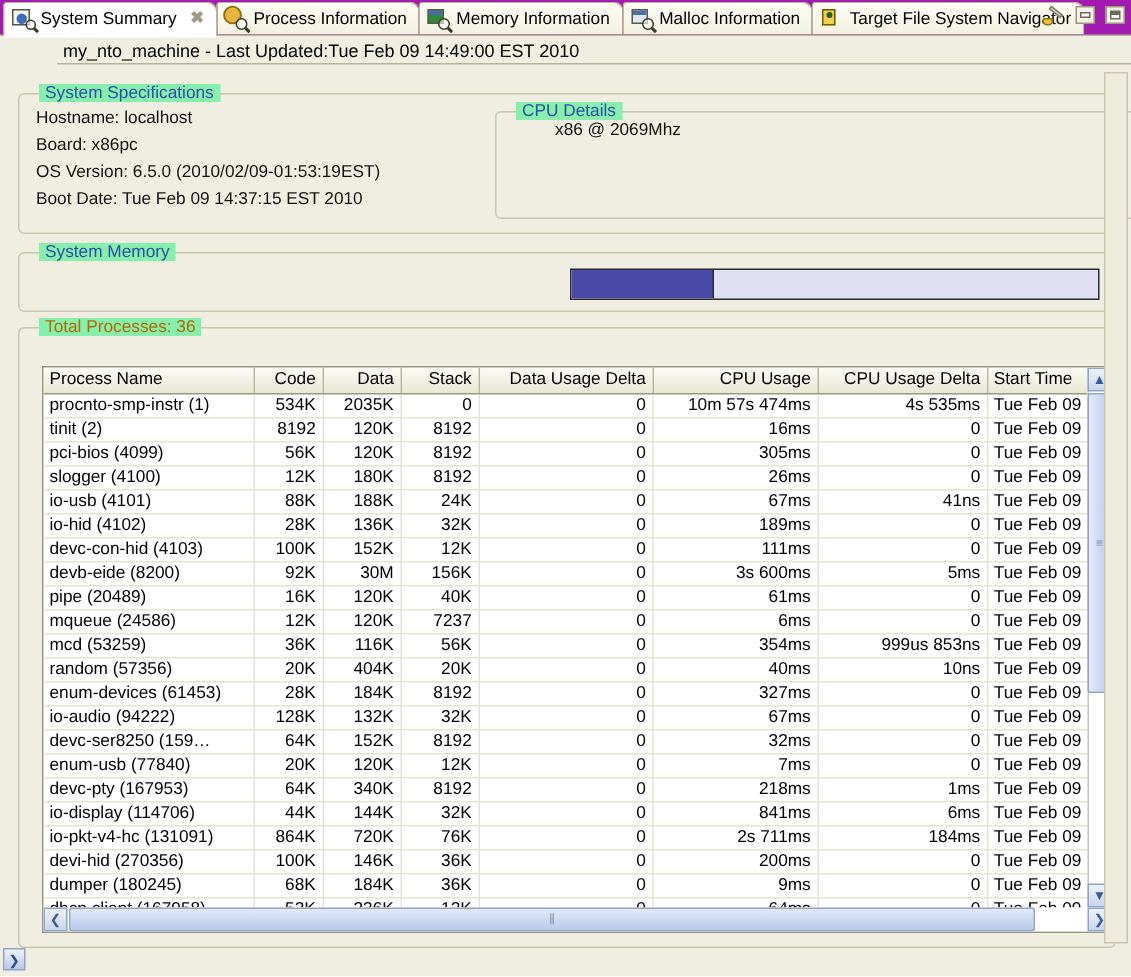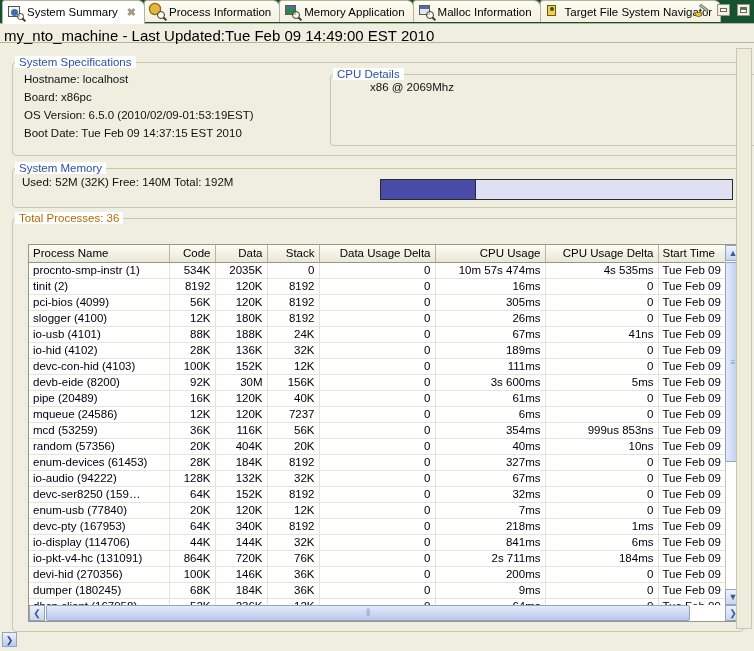"System Summary" .tabbar { align-items: flex-start -> center; background: #14532d -> #a21caf }
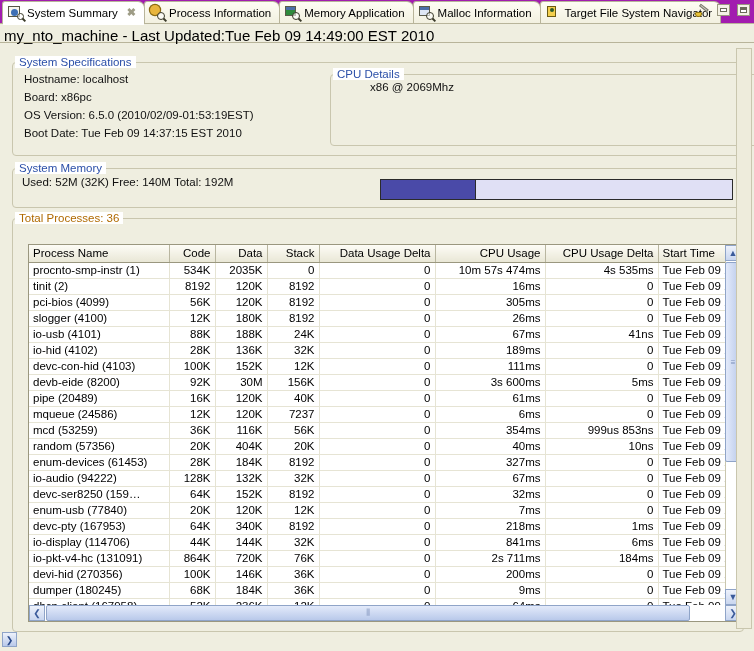"Memory Application" span.tab-label { text: Application -> Information }
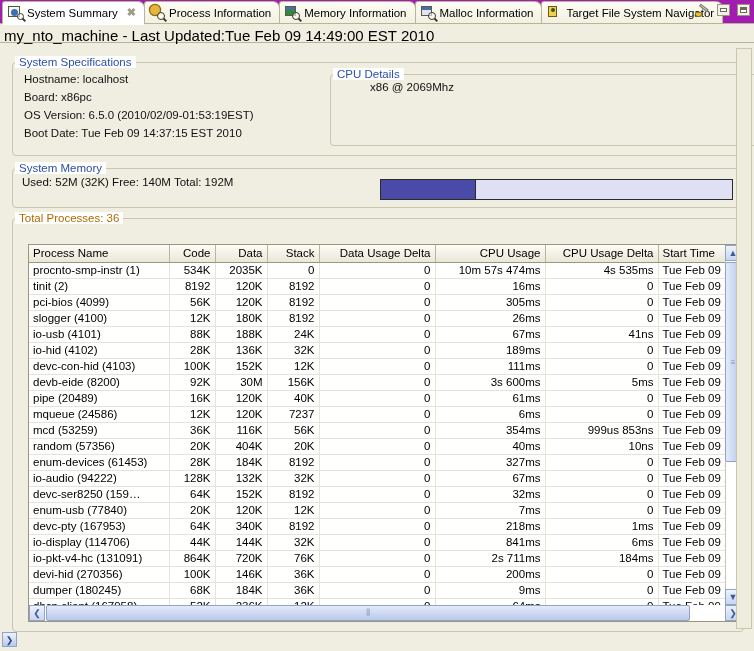"my_nto_machine - Last Updated:Tue Feb" .headerline { font-size: 15px -> 12px; margin-left: none -> 38px }
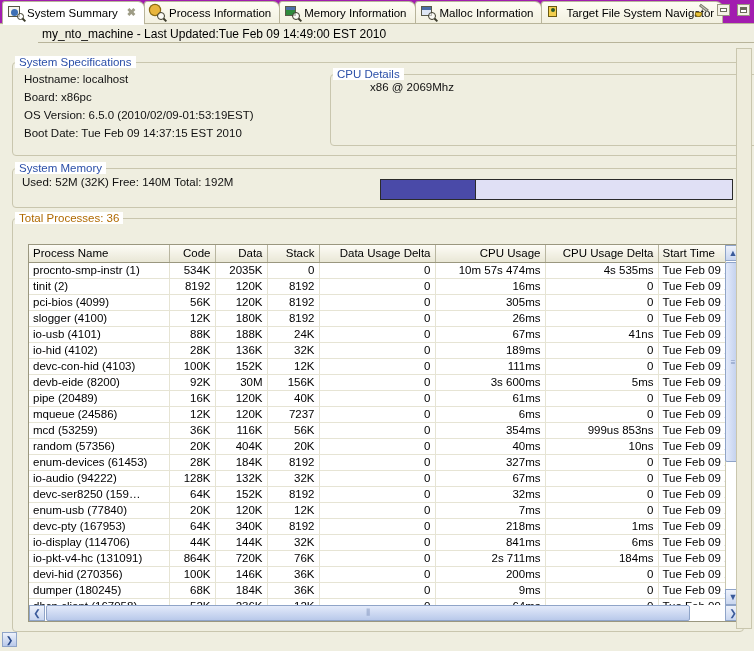"System Specifications" .group > .legend { background: #ffffff -> #86efac; left: 2px -> 13px }
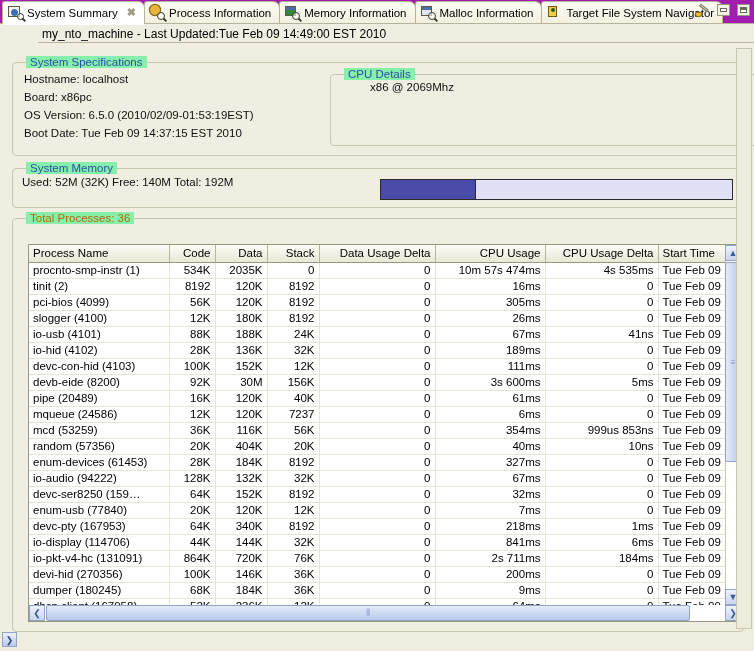"Used: 52M (32K) Free: 140M" div.spec-line { html: <div>Used: 52M (32K) Free: 140M Total: 192M</div> -> none }
